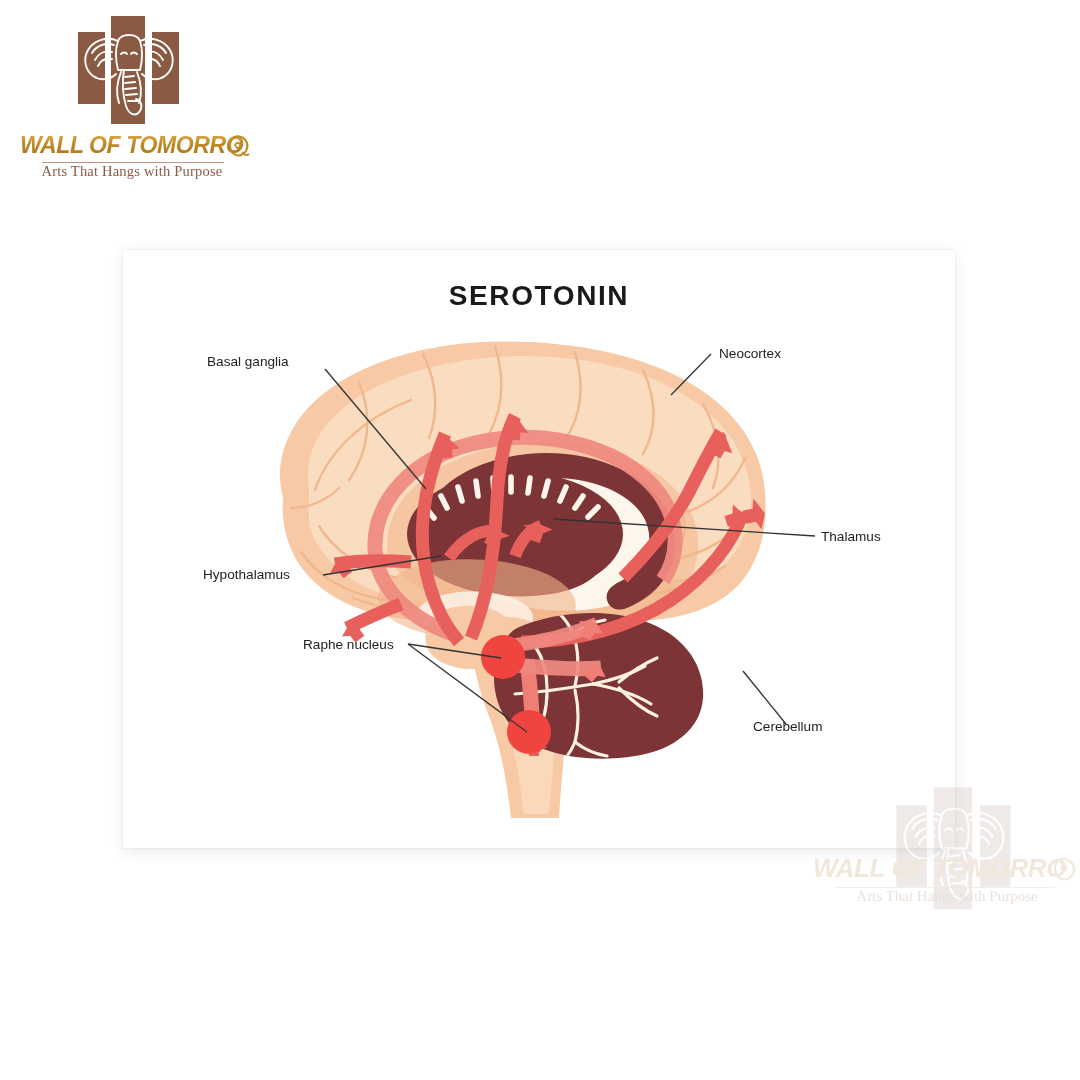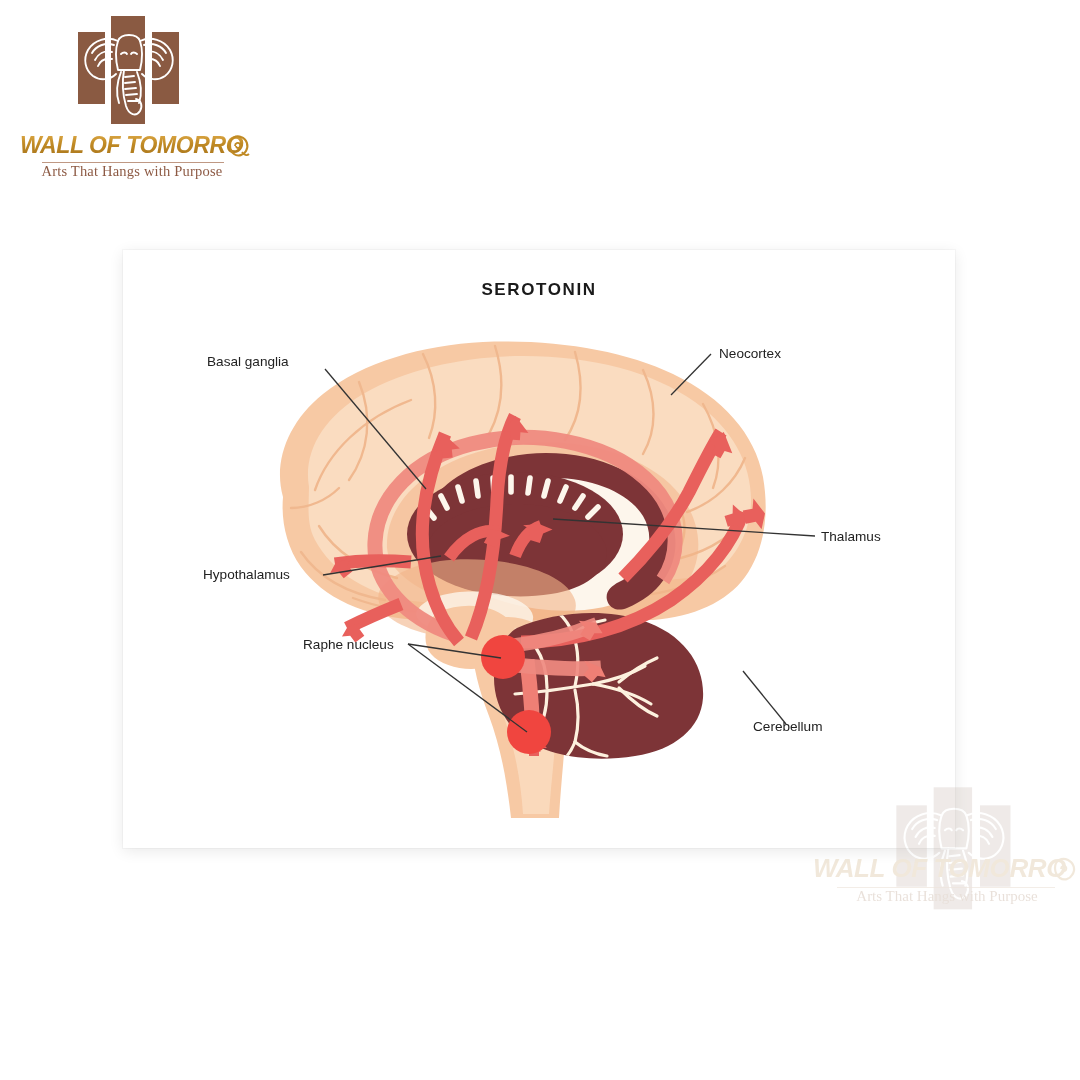"SEROTONIN" .card-title { font-size: 17px -> 28px }
